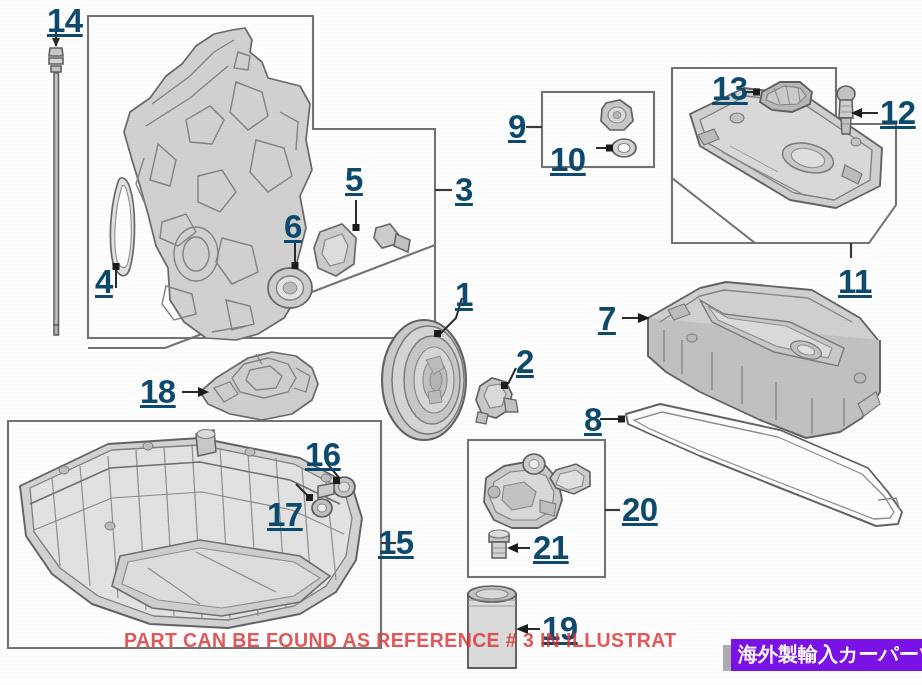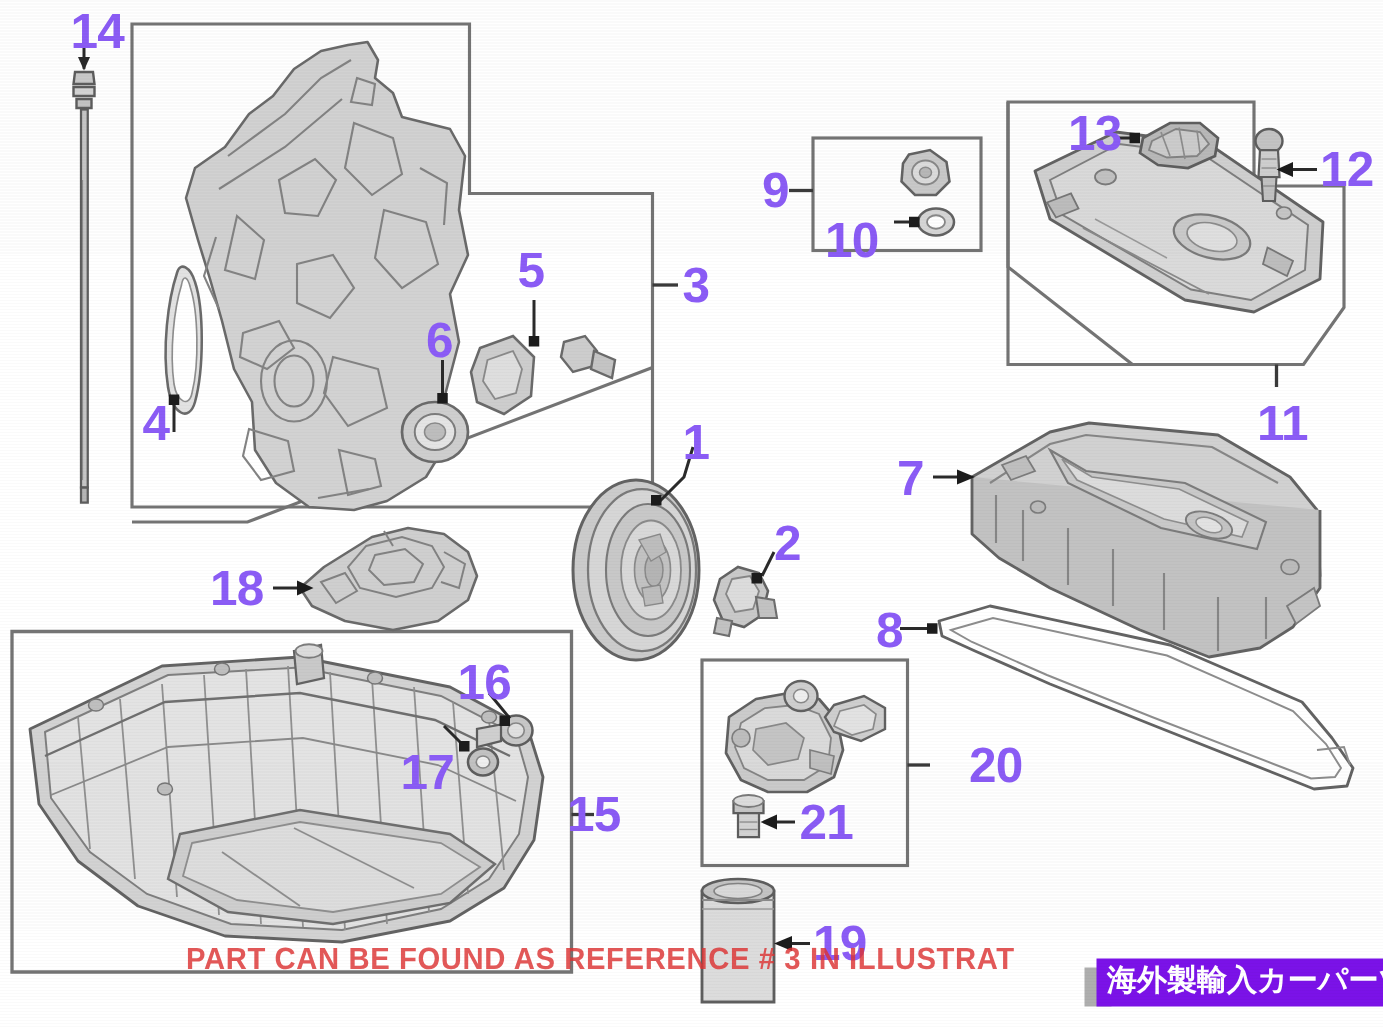"14" .callout { color: #8b5cf6 -> #0c4a6e; text-decoration: none -> underline }
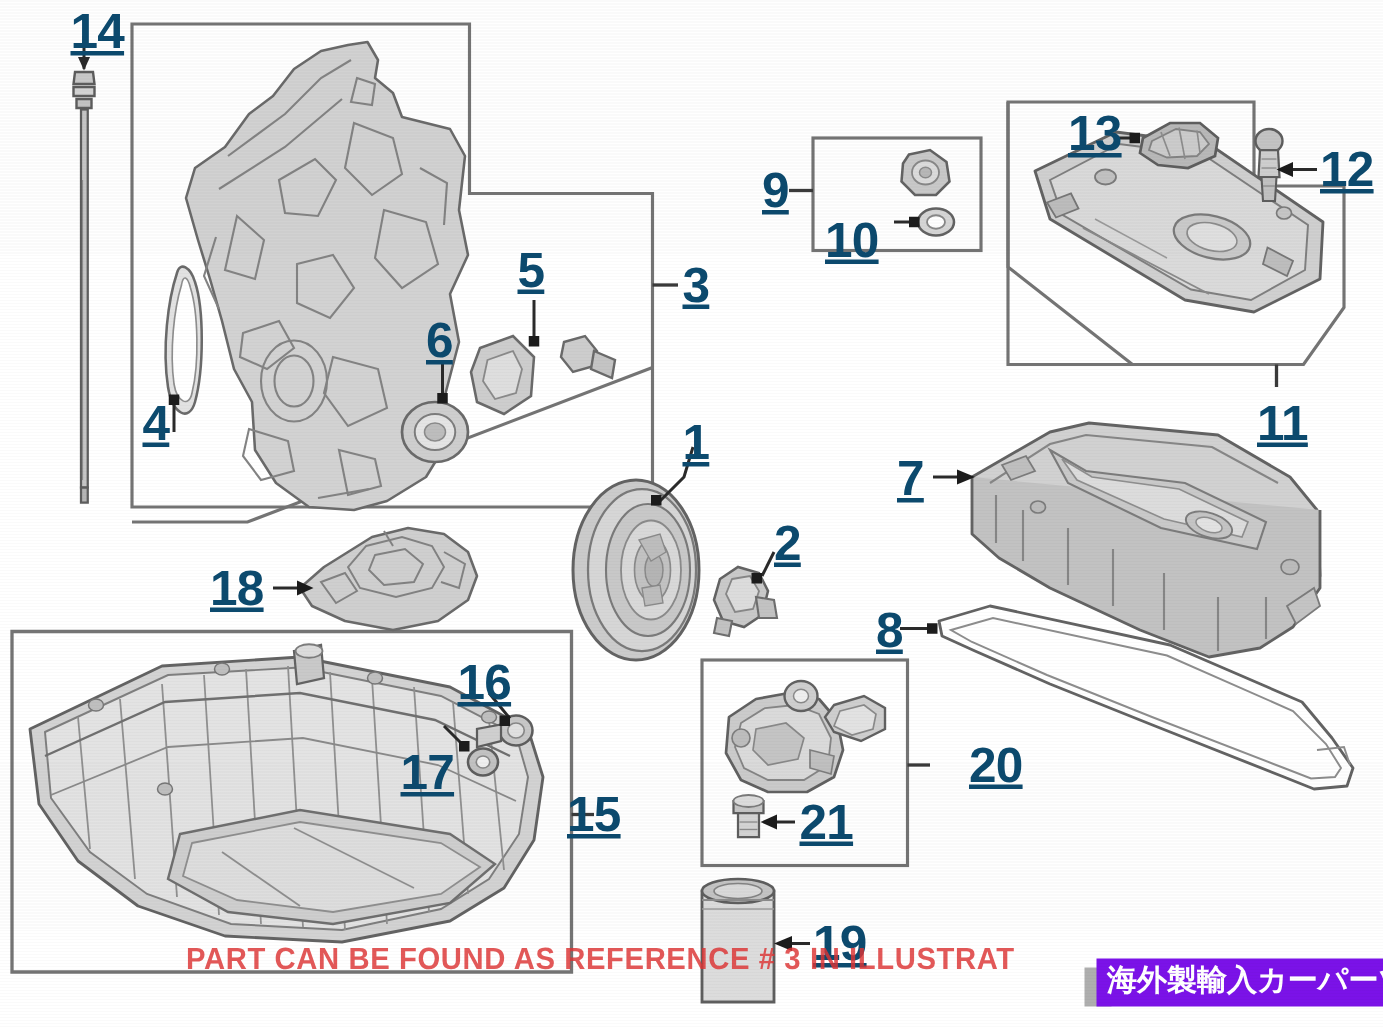"20" div.callout { margin-left: 24px -> none }
